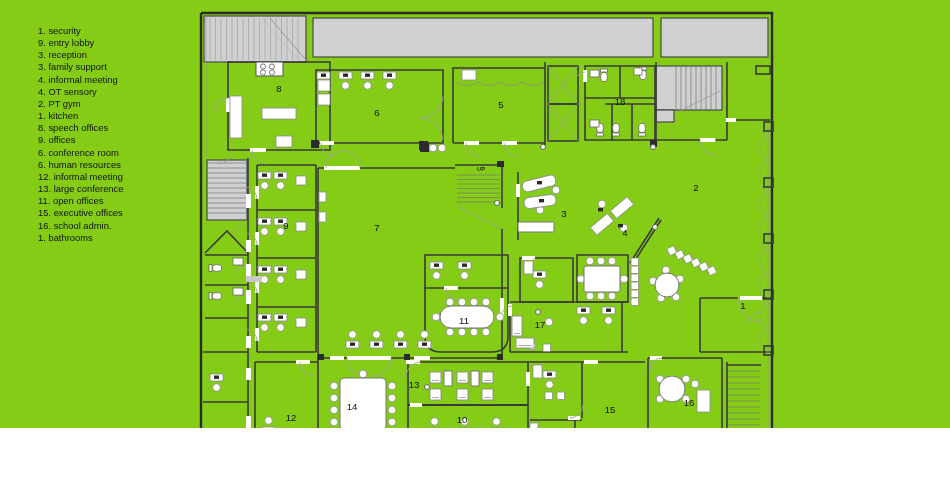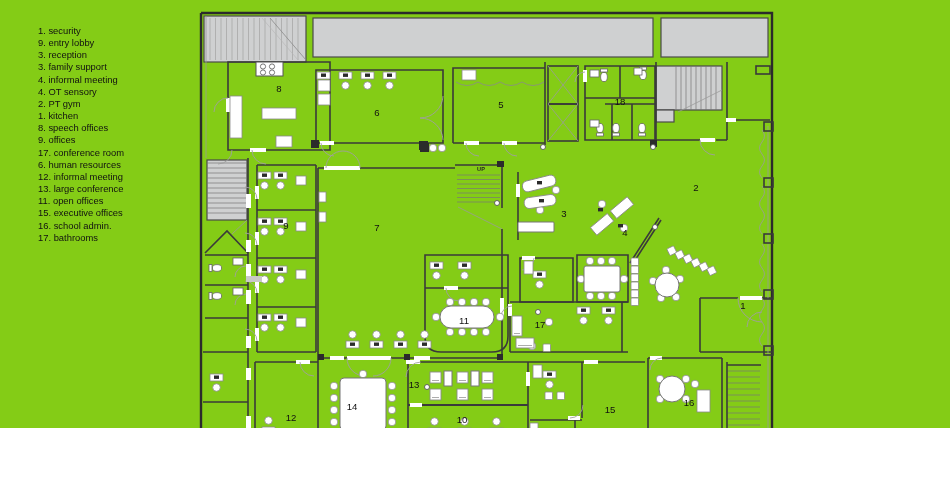"17. conference room" div.legend-line { text: 17 -> 6 }
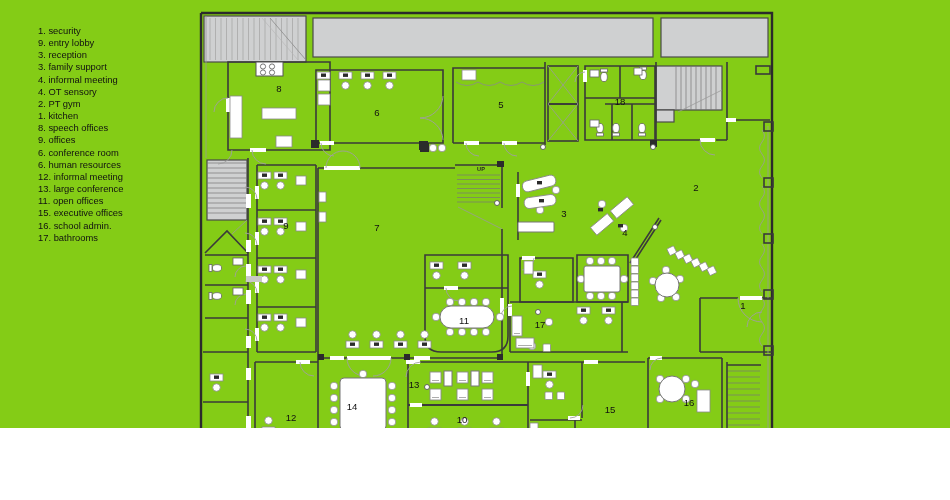"17. bathrooms" div.legend-line { text: 17 -> 1 }
